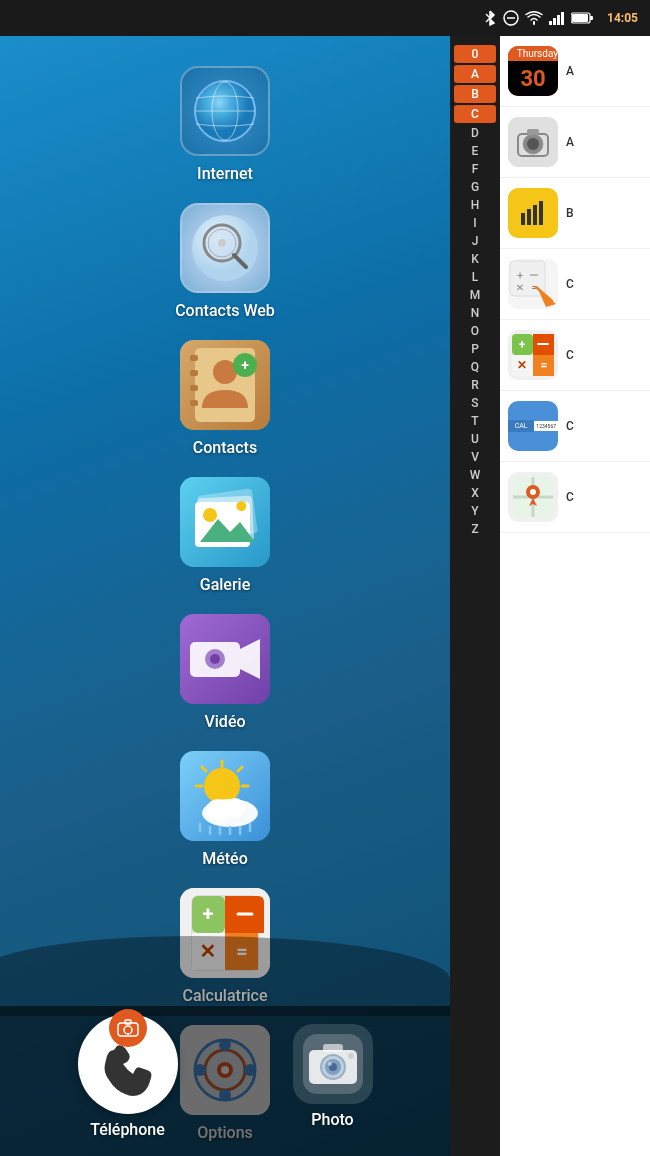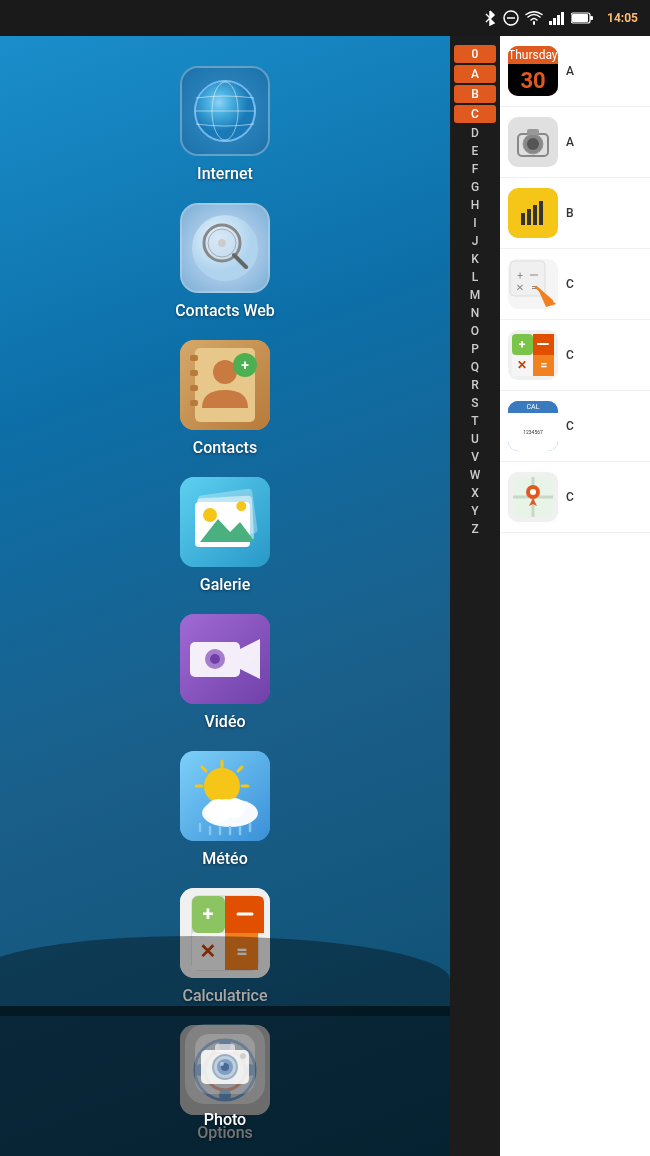"Thursday" div { font-size: 12px -> 10px; text-align: left -> right }
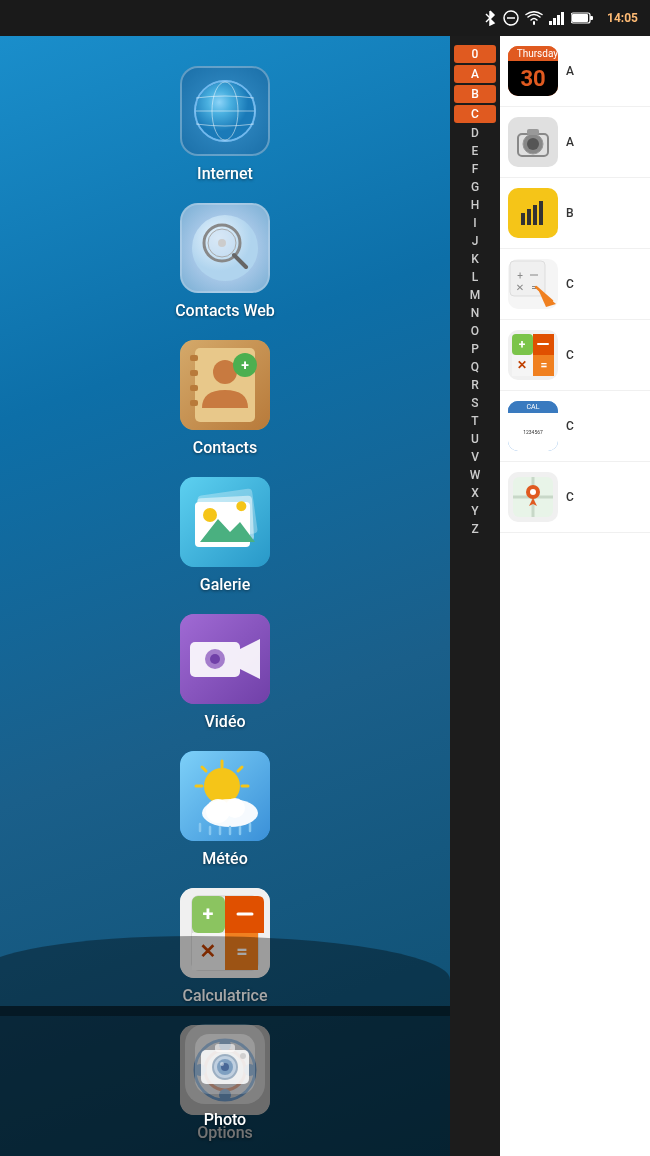"CAL" div.list-icon { flex-direction: column -> row }
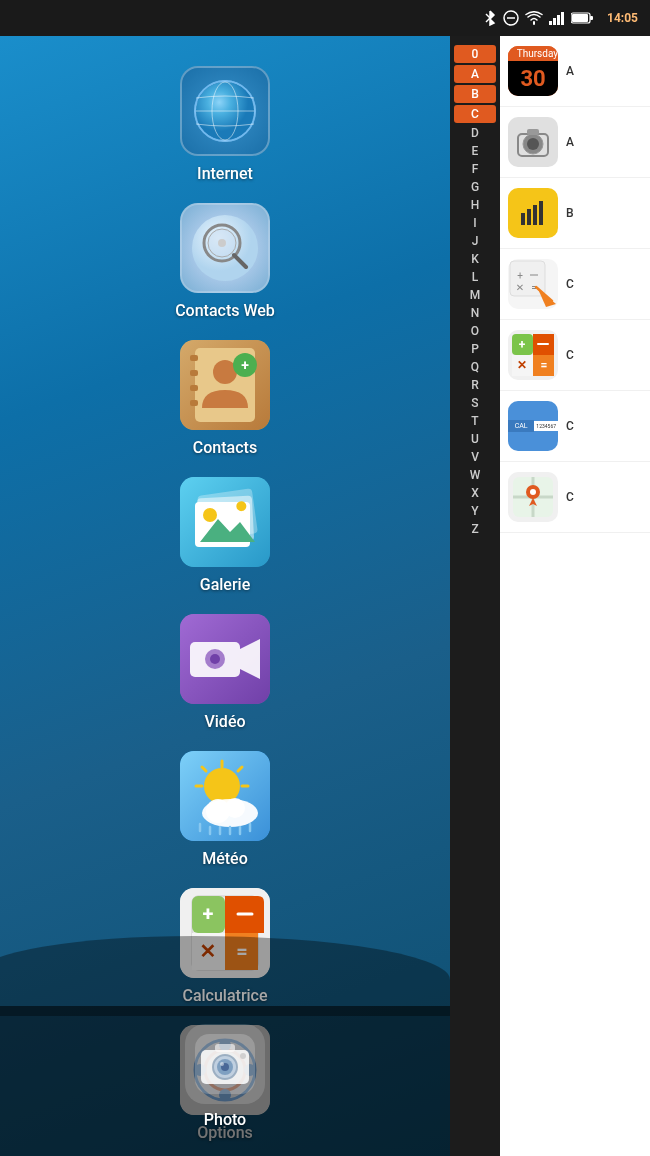"Téléphone" div.dock-item { html: none -> <div> <div> <div> <svg> <rect></rect> <circle></circle> <rect></rect> </svg> </div> <svg> <path></path> </svg> </div> <span>Téléphone</span> </div> }
